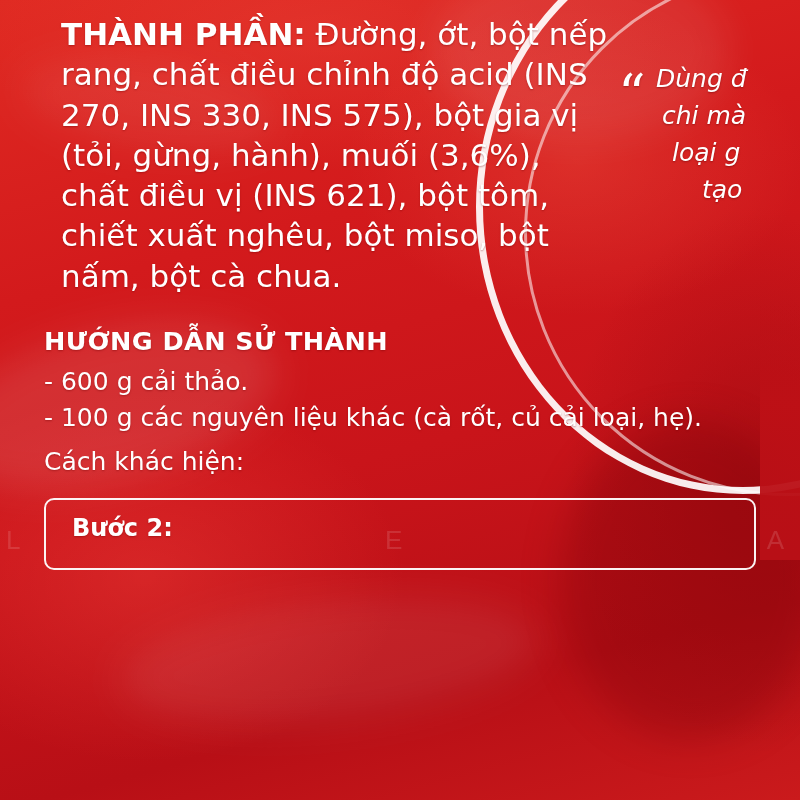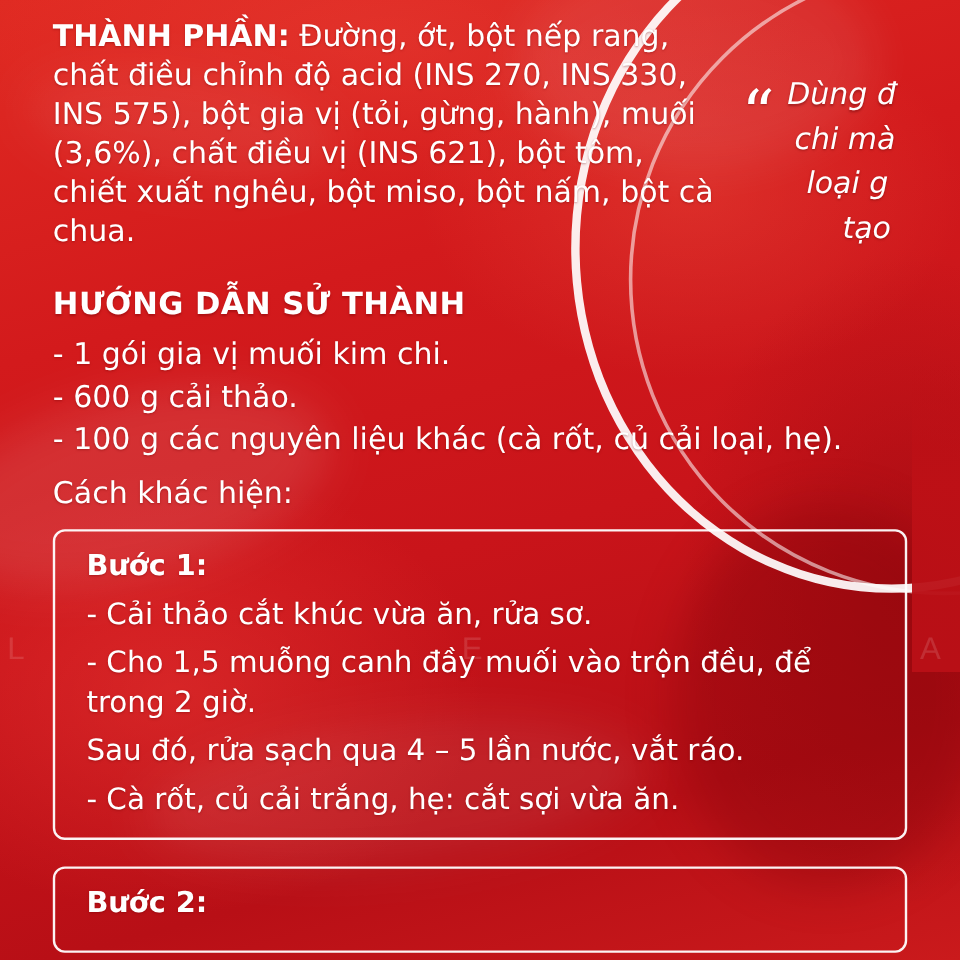"THÀNH PHẦN: Đường, ớt, bột" .ingredients { font-size: 25px -> 31px; margin-left: none -> 17px }
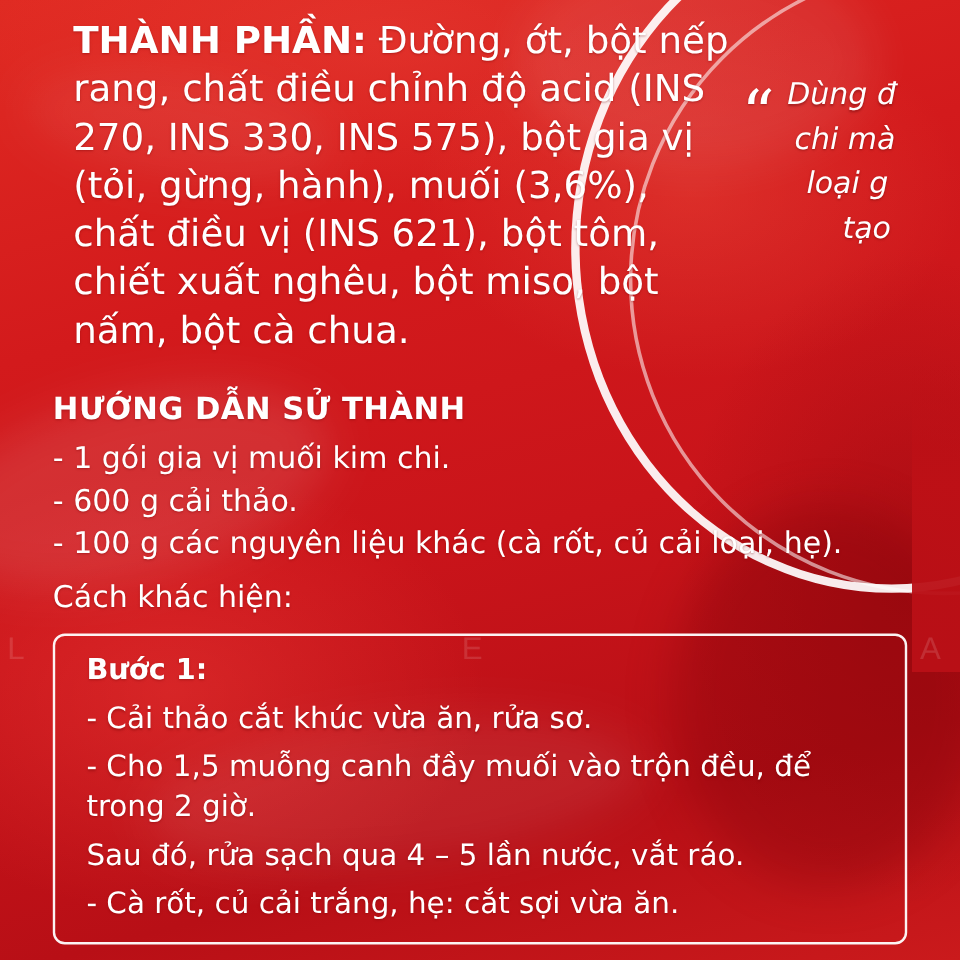"- 1 gói gia vị" p { html: <p>- 1 gói gia vị muối kim chi.</p> -> none }
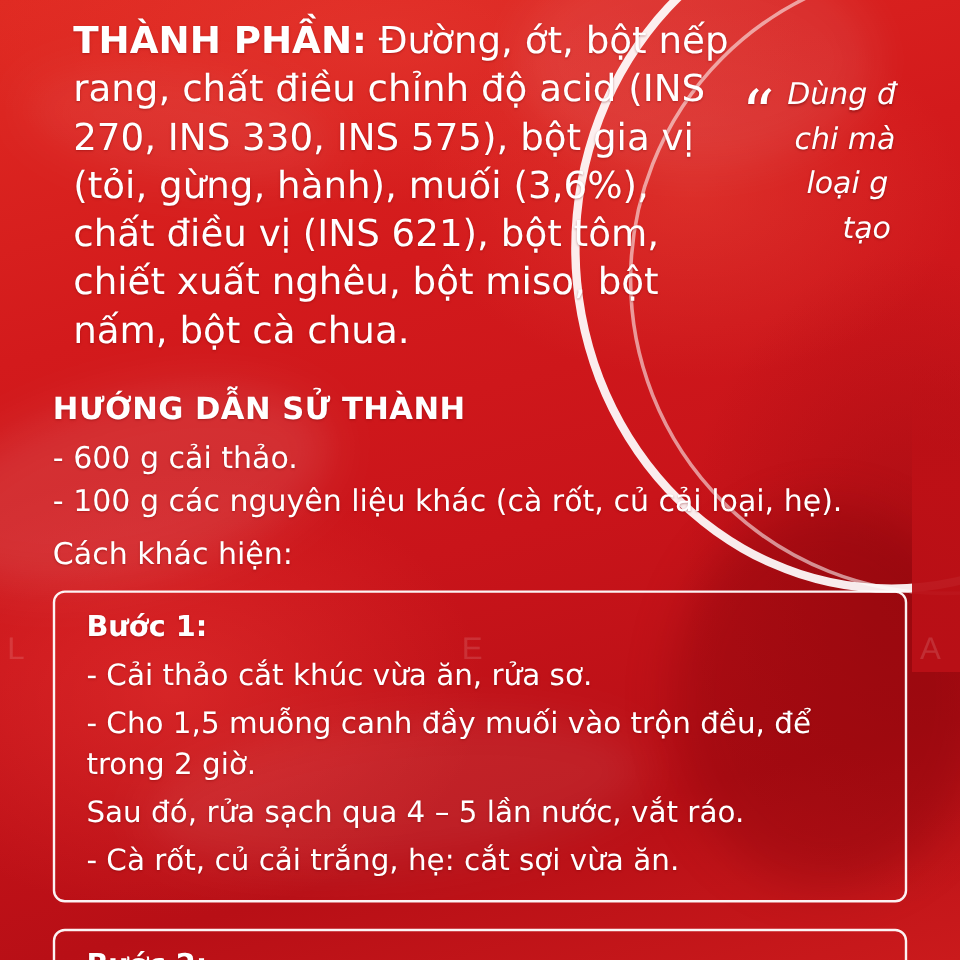"Bước 1:" div.step-box { html: <div> <div>Bước 1:</div> <p>- Cải thảo cắt khúc vừa ăn, rửa sơ.</p> <p>- Cho 1,5 muỗng canh đầy muối vào trộn đều, để trong 2 giờ.</p> <p>Sau đó, rửa sạch qua 4 – 5 lần nước, vắt ráo.</p> <p>- Cà rốt, củ cải trắng, hẹ: cắt sợi vừa ăn.</p> </div> -> none }
